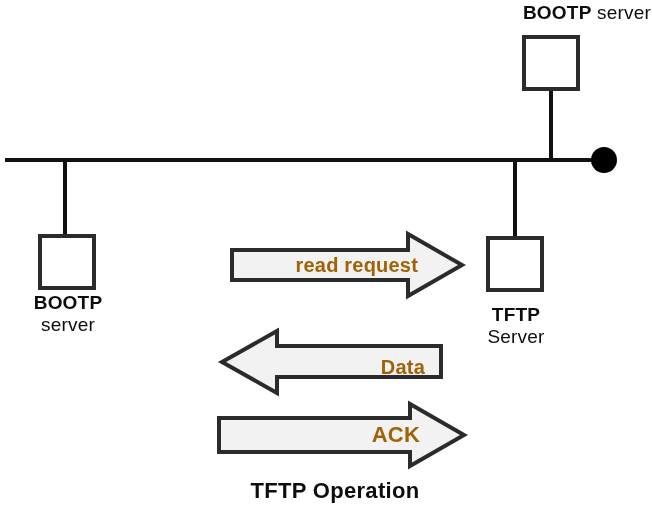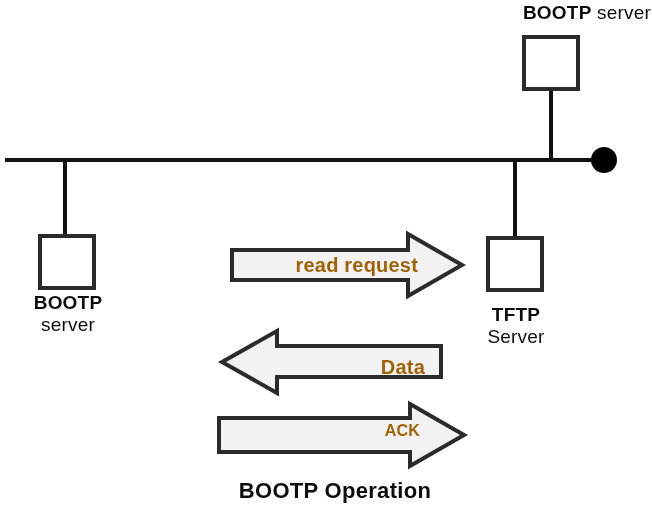"ACK" #caption-ack { font-size: 16px -> 22px }
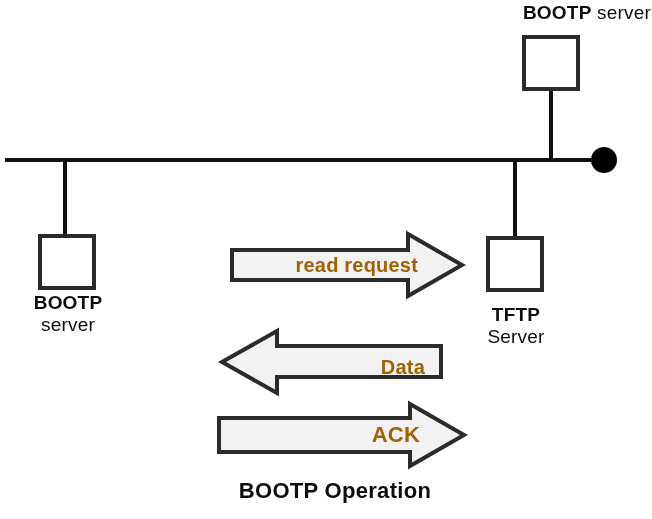"BOOTP Operation" div { text: BOOTP -> TFTP }
